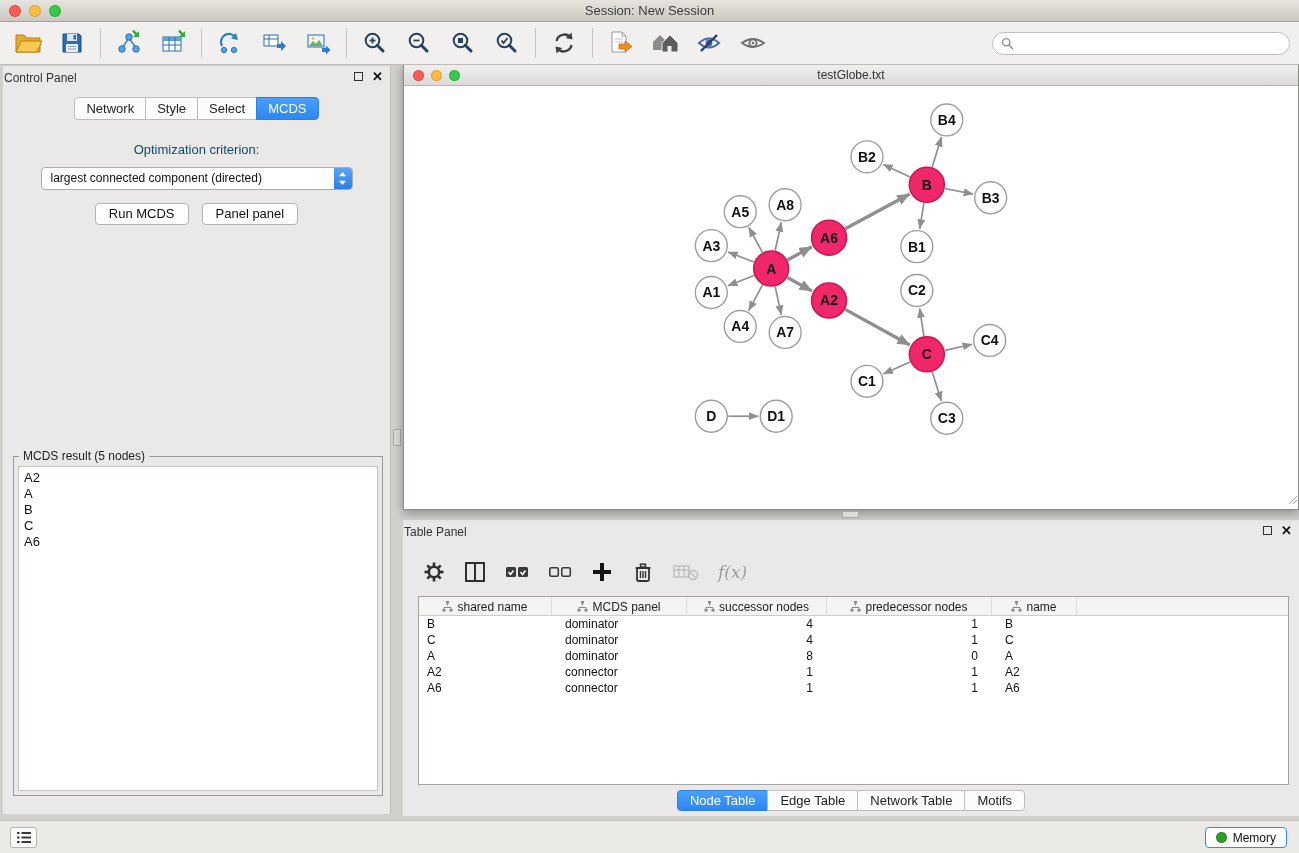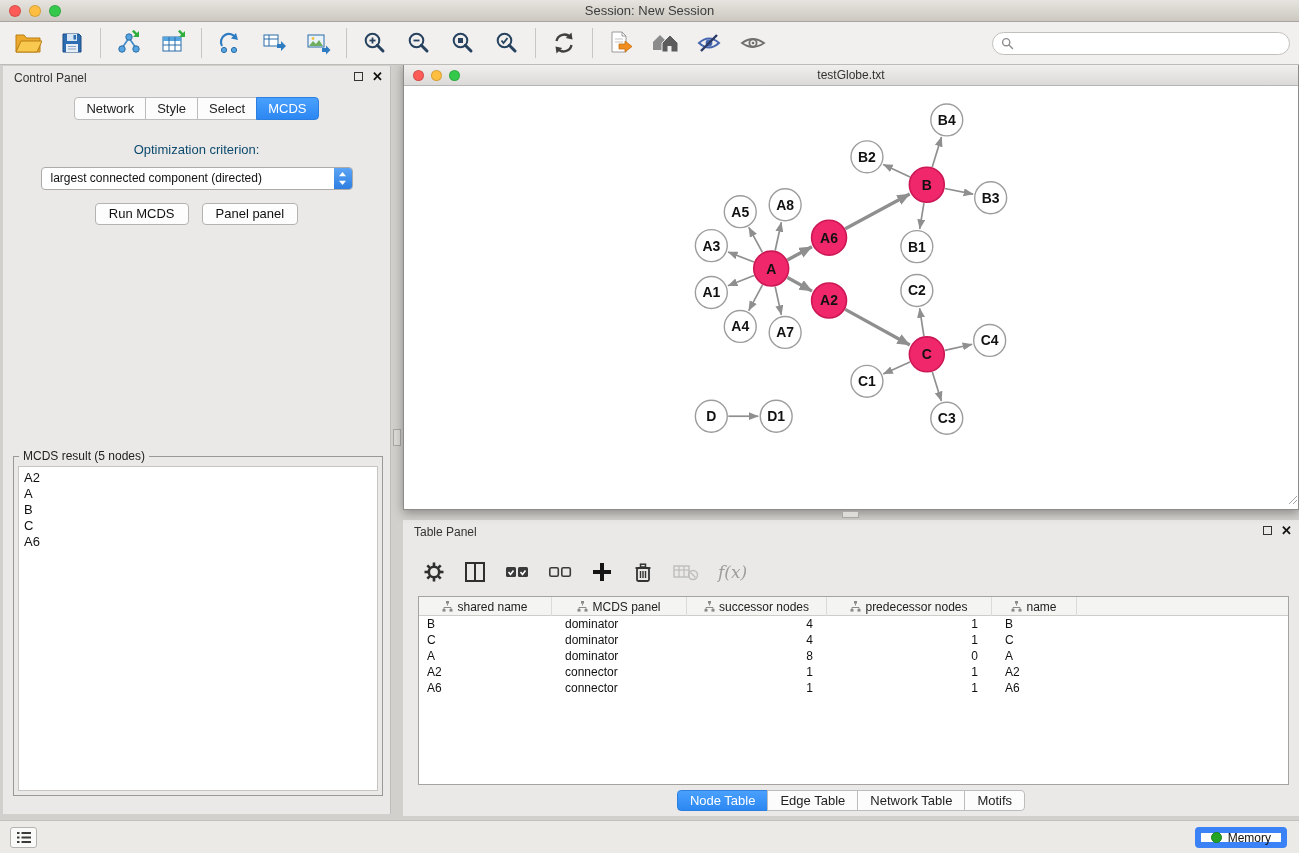"Control Panel" .panel-header { padding-left: 11px -> 1px }
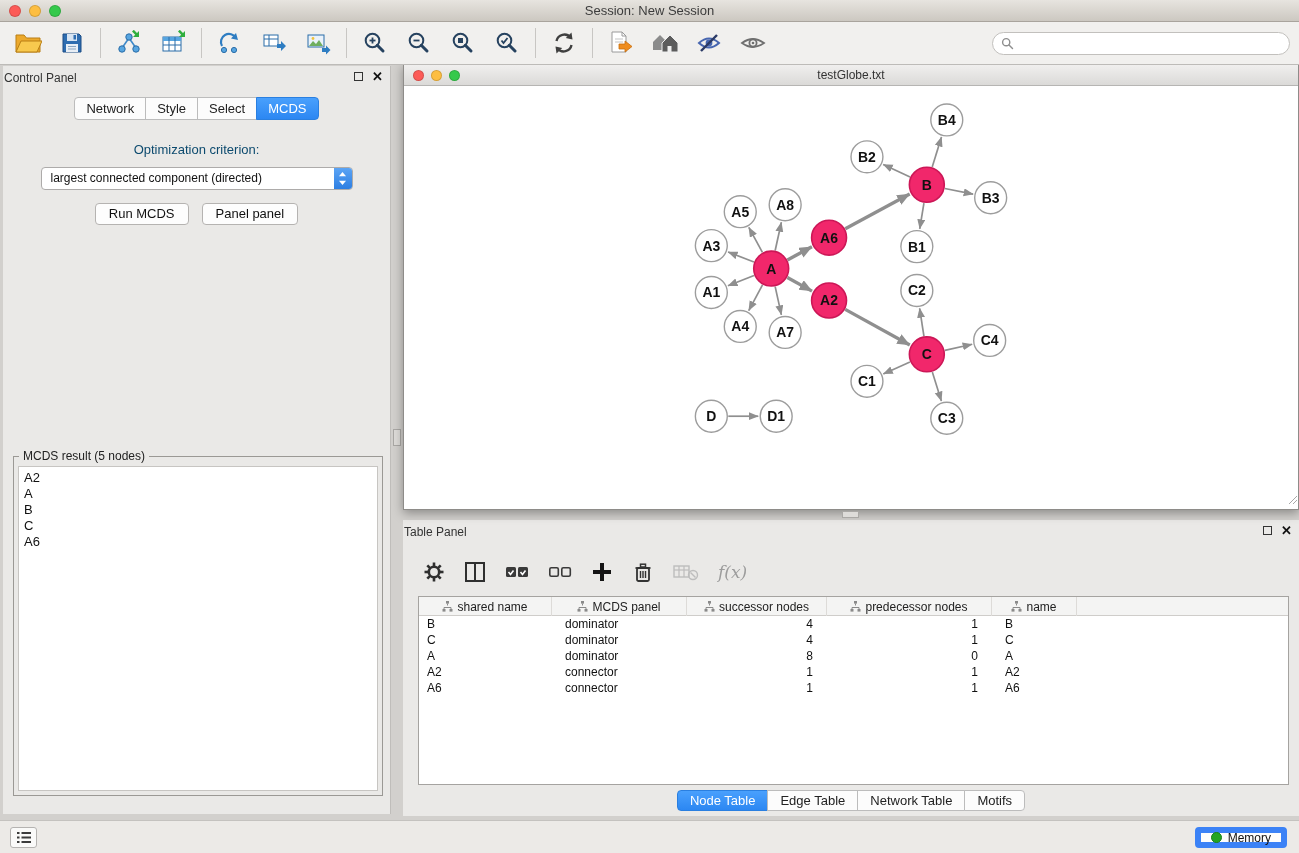"Memory" .memory-button { border: 6px solid #3b82f6 -> 1px solid #3b82f6 }
